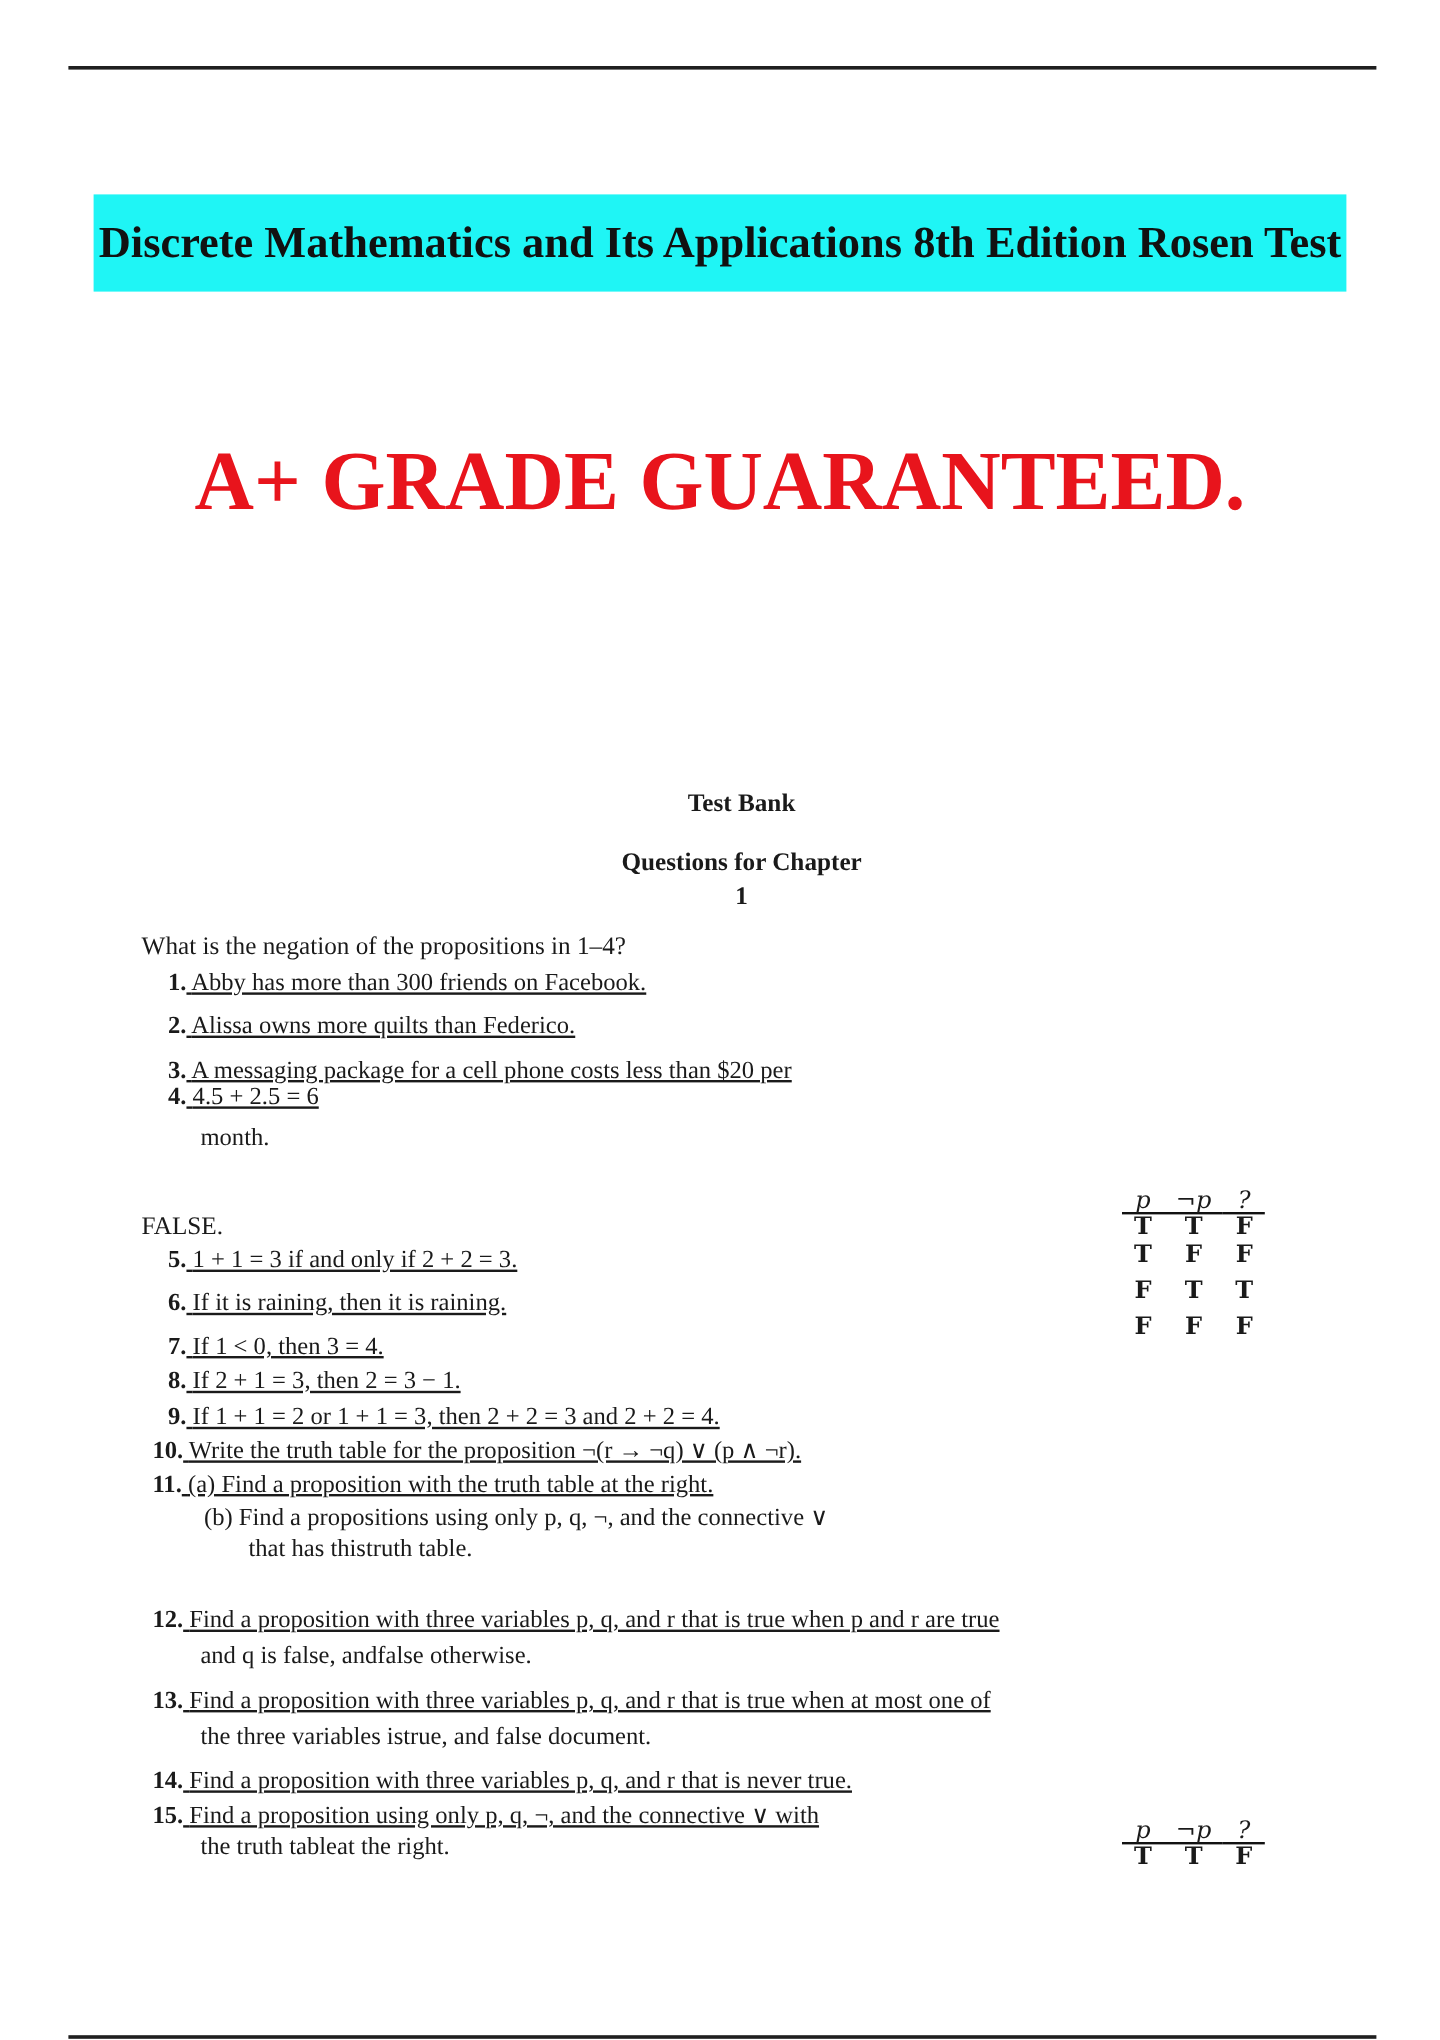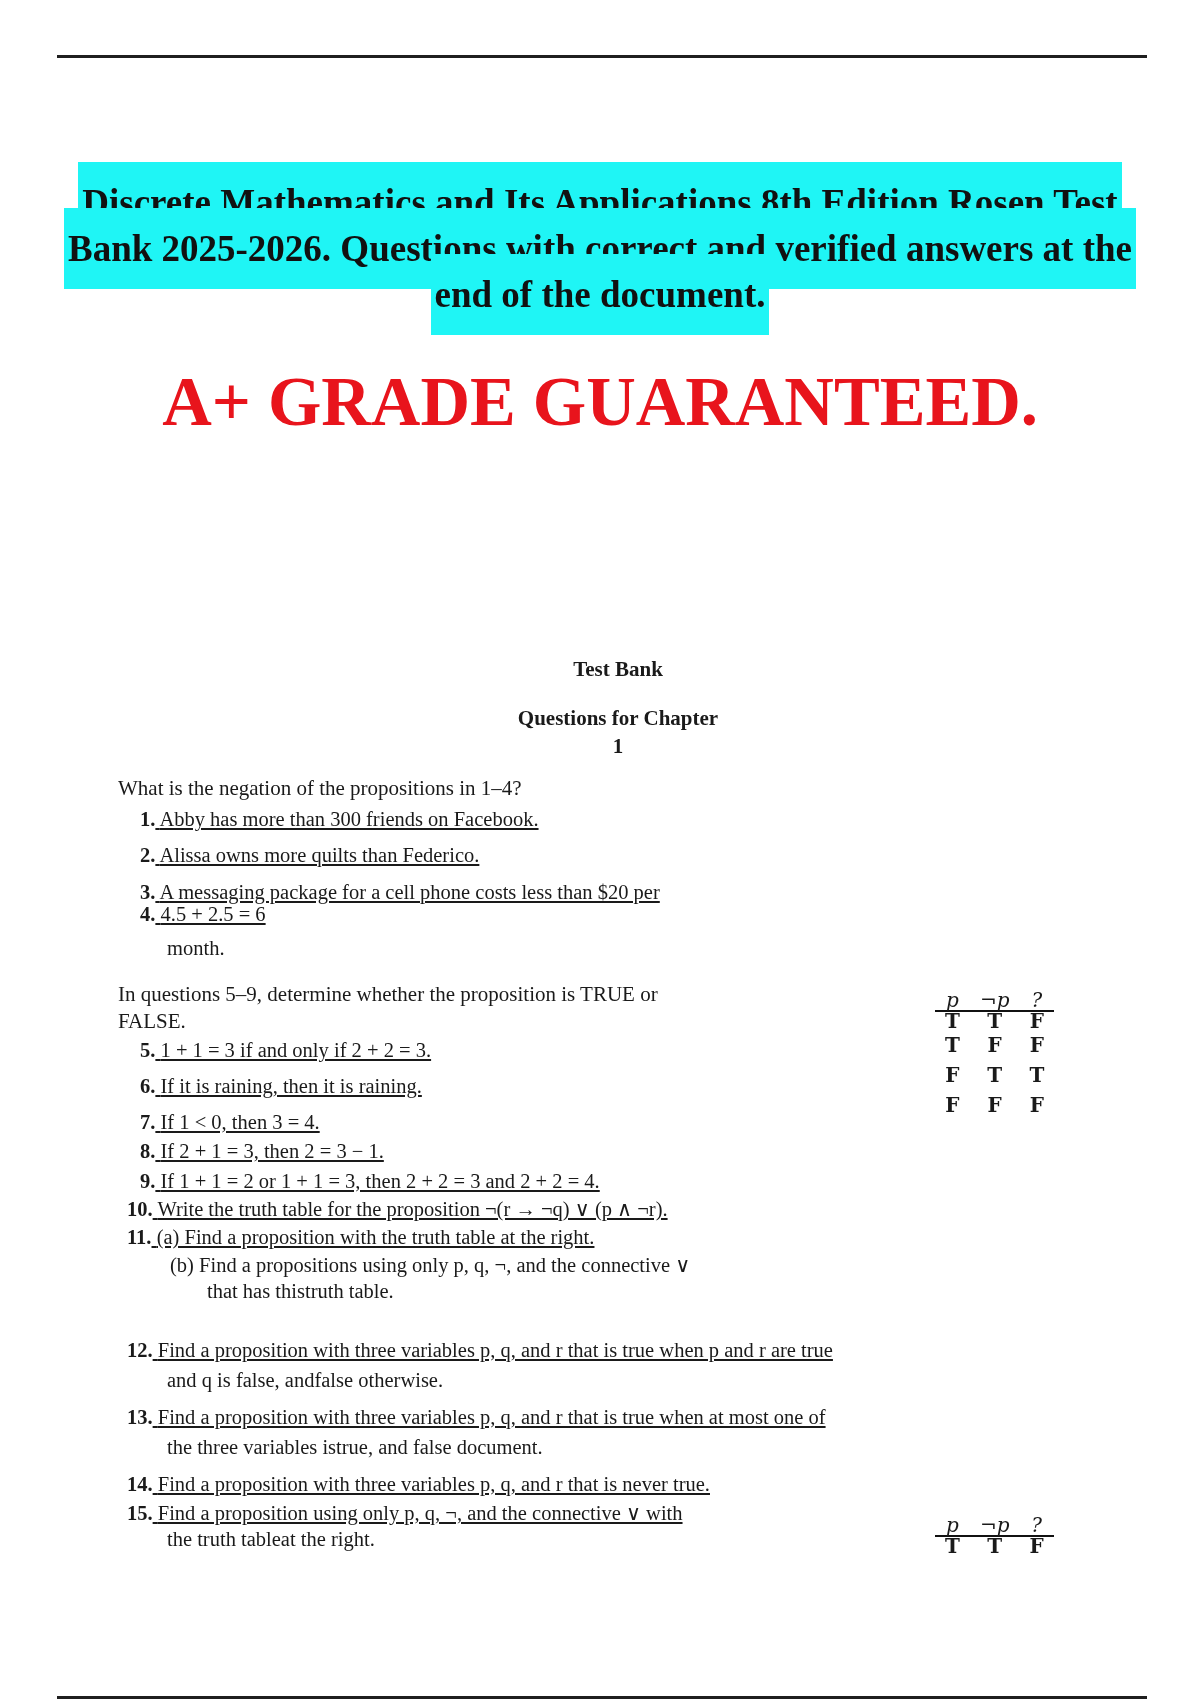"Bank 2025-2026. Questions with correct" span.hl { html: <span>Bank 2025-2026. Questions with correct and verified answers at the</span> -> none }
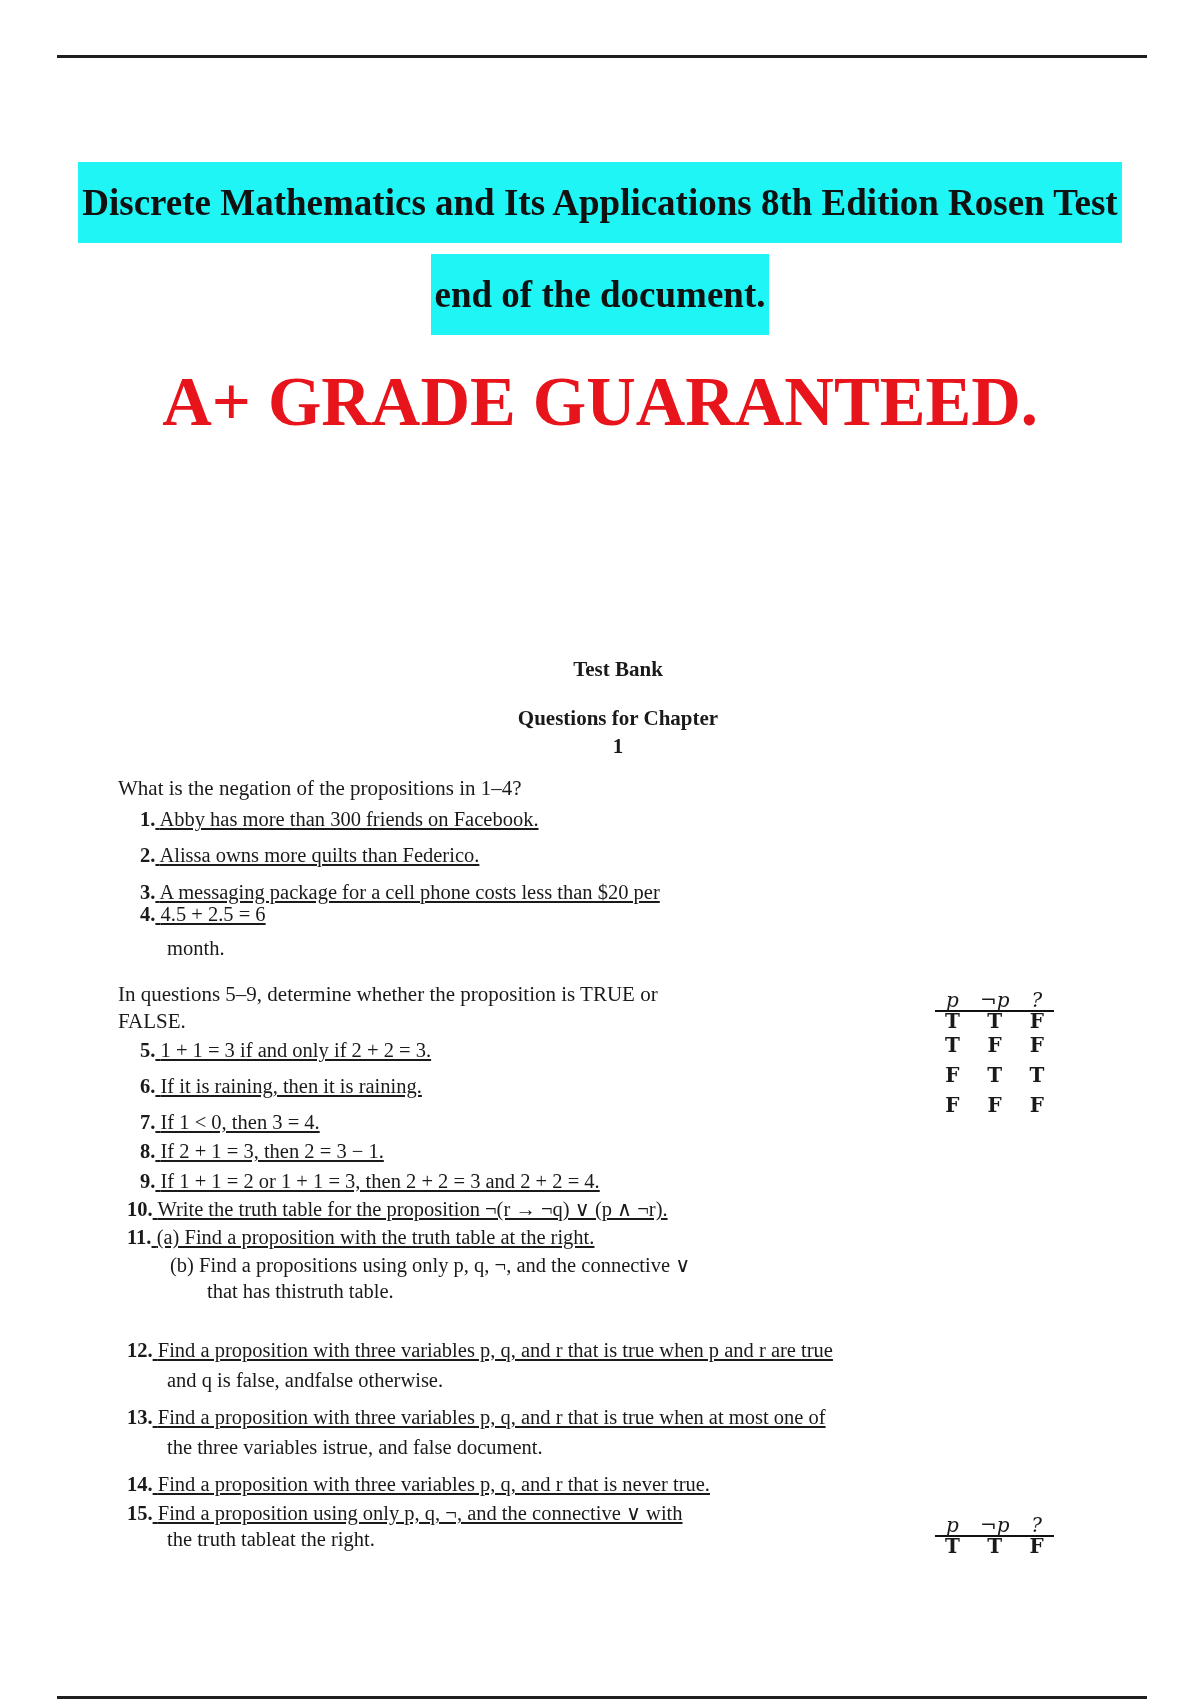"end of the document." span.hl { html: <span>end of the document.</span> -> none }
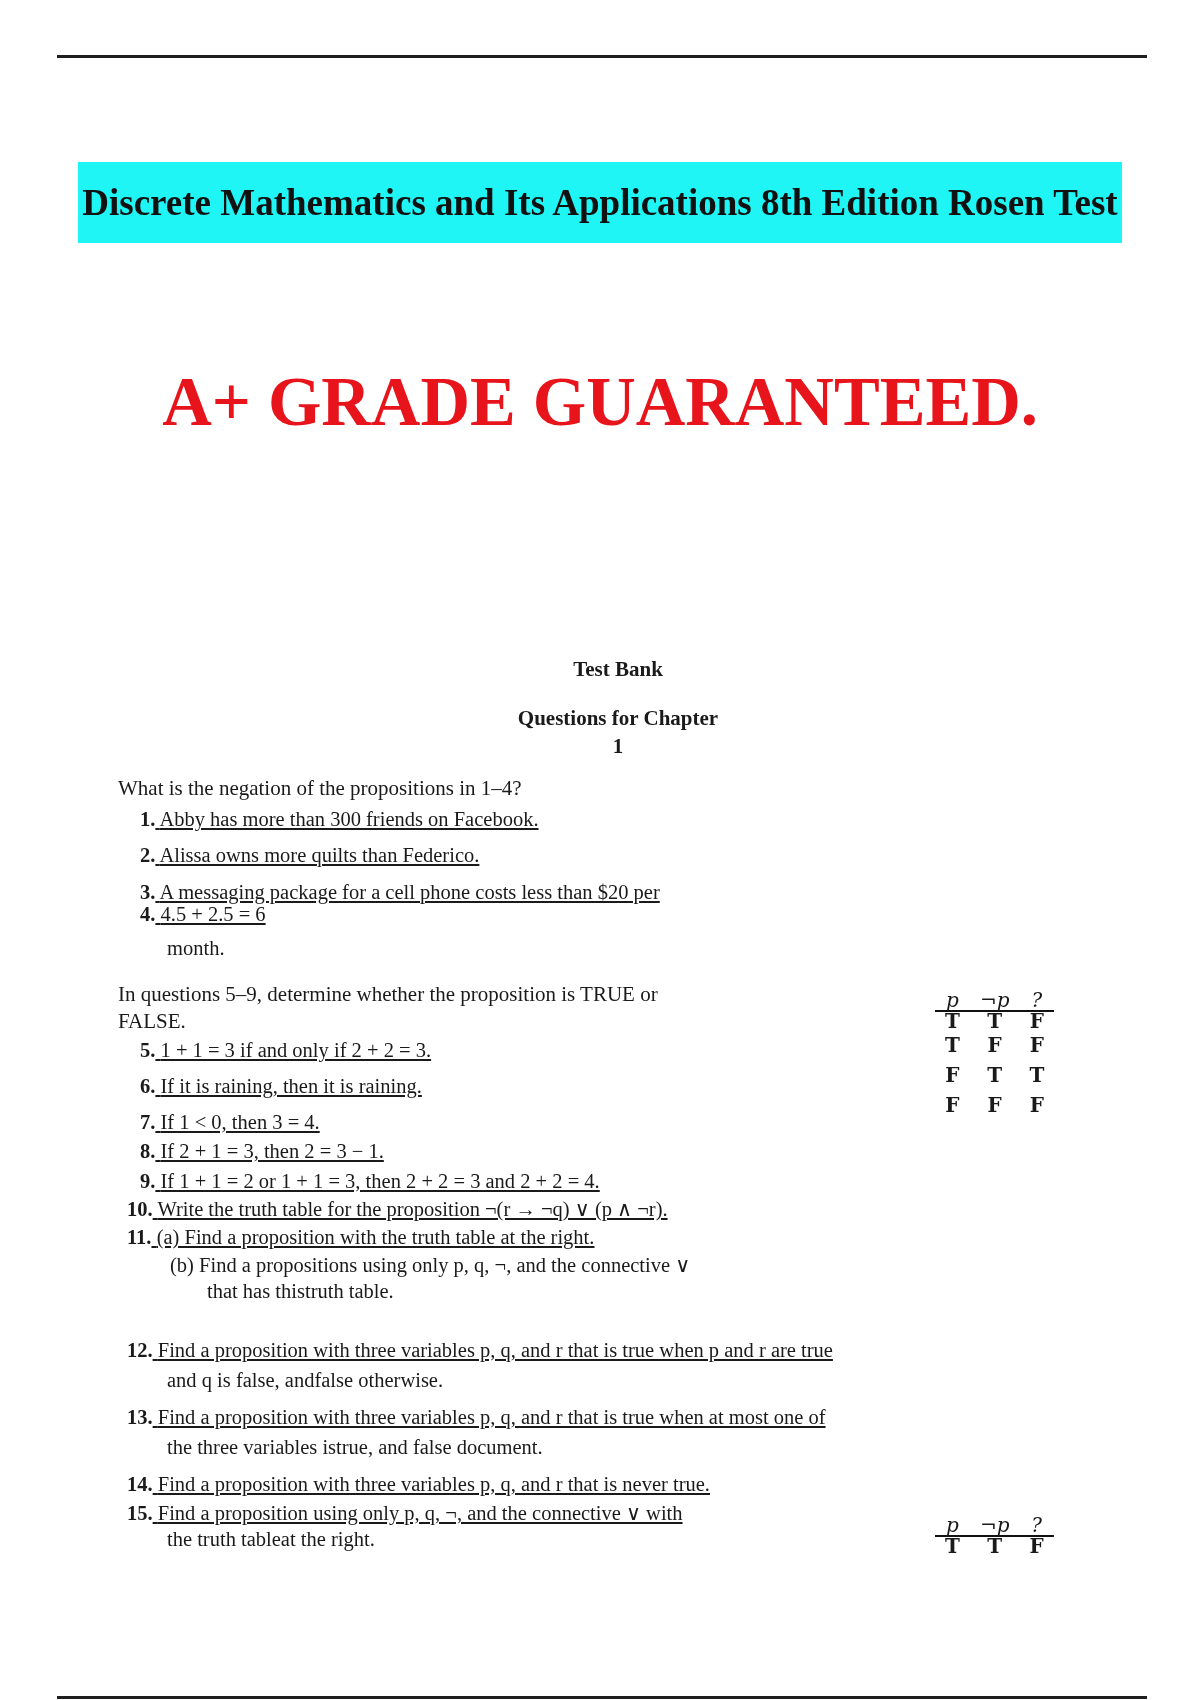"In questions 5–9, determine whether" span { html: <span>In questions 5–9, determine whether the proposition is TRUE or</span> -> none }
